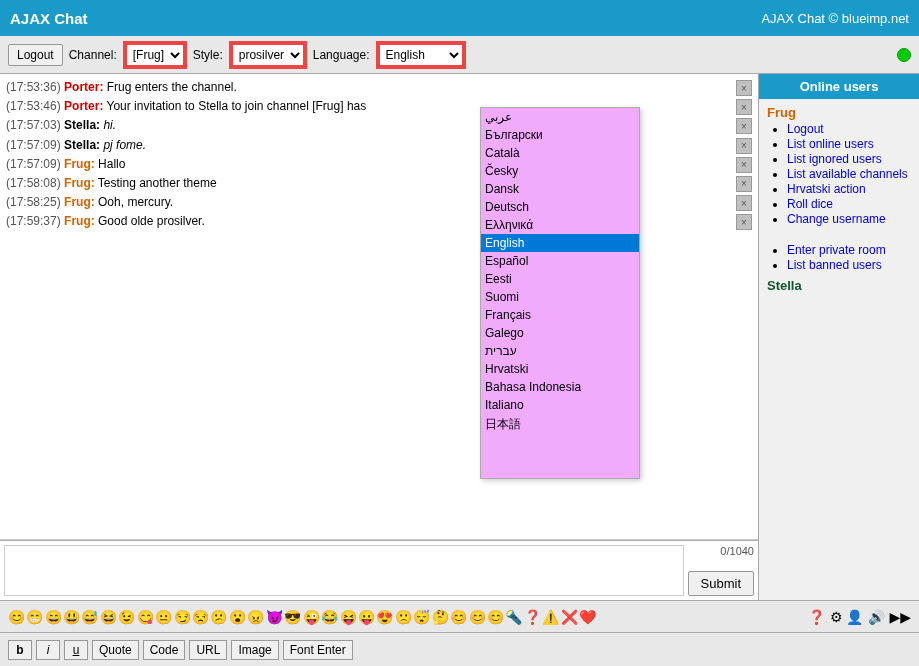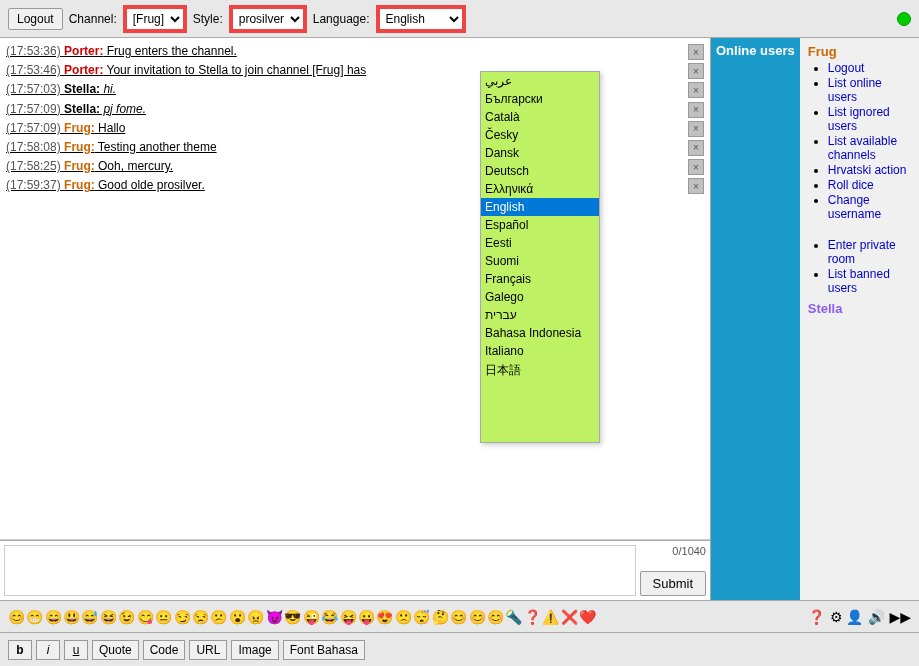"AJAX Chat" div { html: none -> <div> <span>AJAX Chat</span> <span>AJAX Chat © blueimp.net</span> </div> }
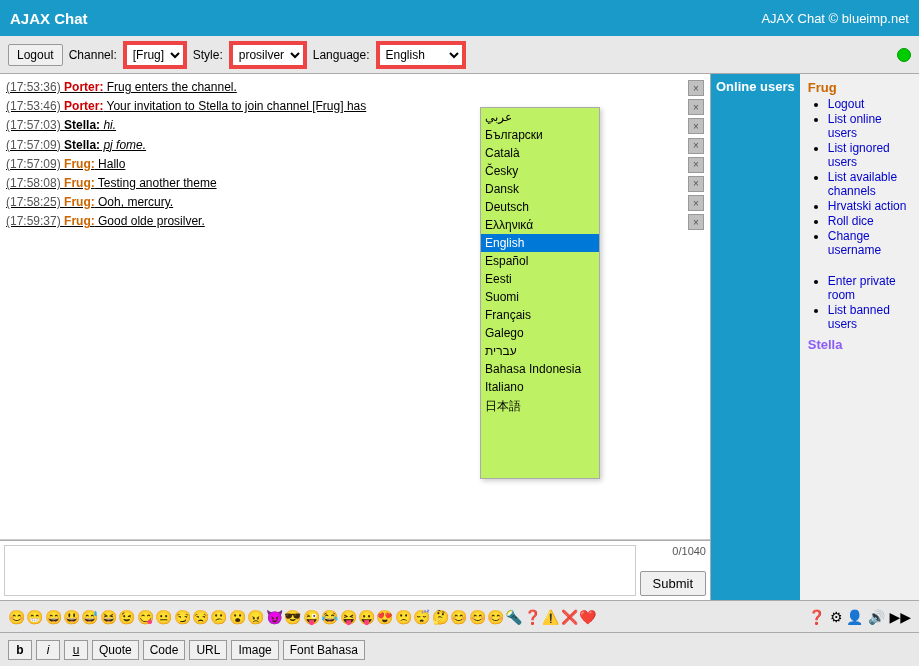"(17:53:36) Porter: Frug enters the" .msg-content { text-decoration: underline -> none }
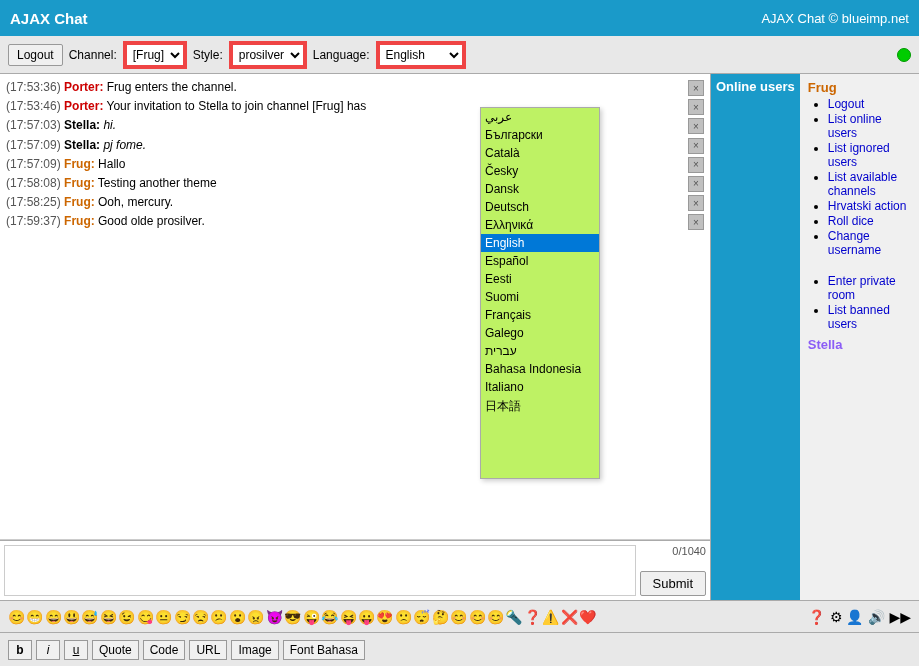"Online users" #online-users { flex-direction: none -> column; width: 208px -> 160px }
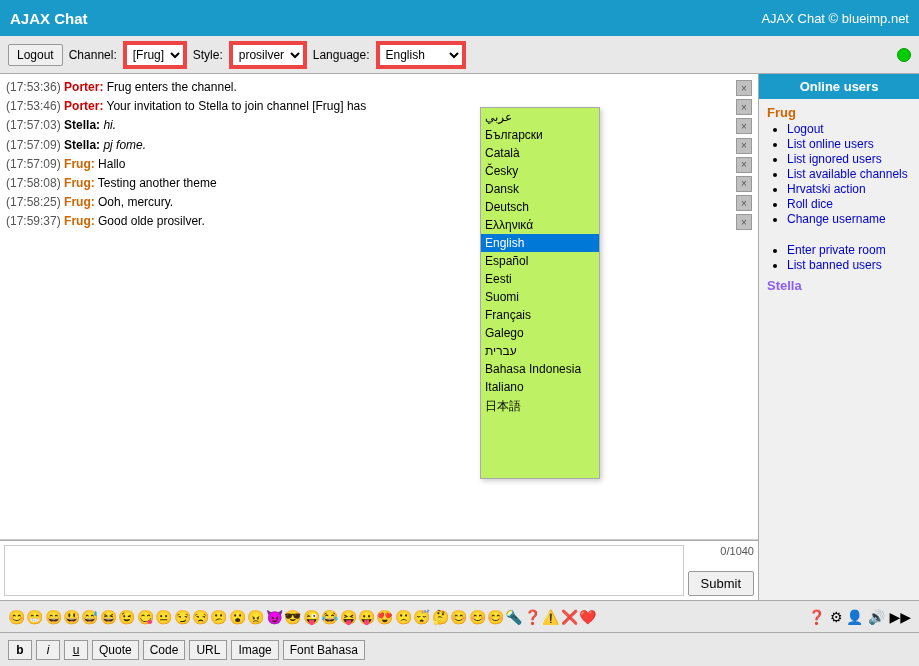"عربي" #language-dropdown { background: #bef264 -> #f0abfc; width: 120px -> 160px }
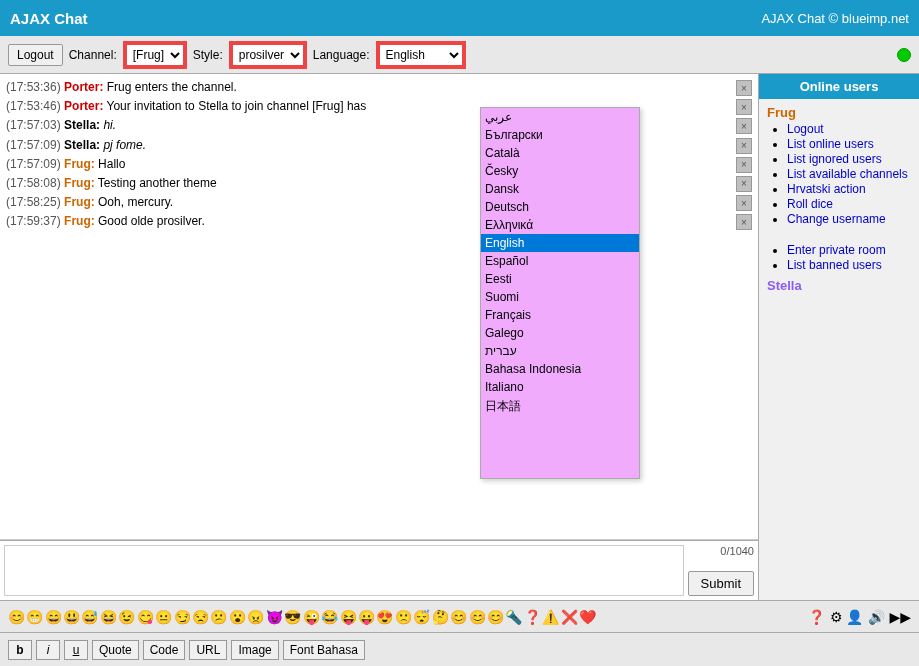"Stella" div { color: #8b5cf6 -> #14532d }
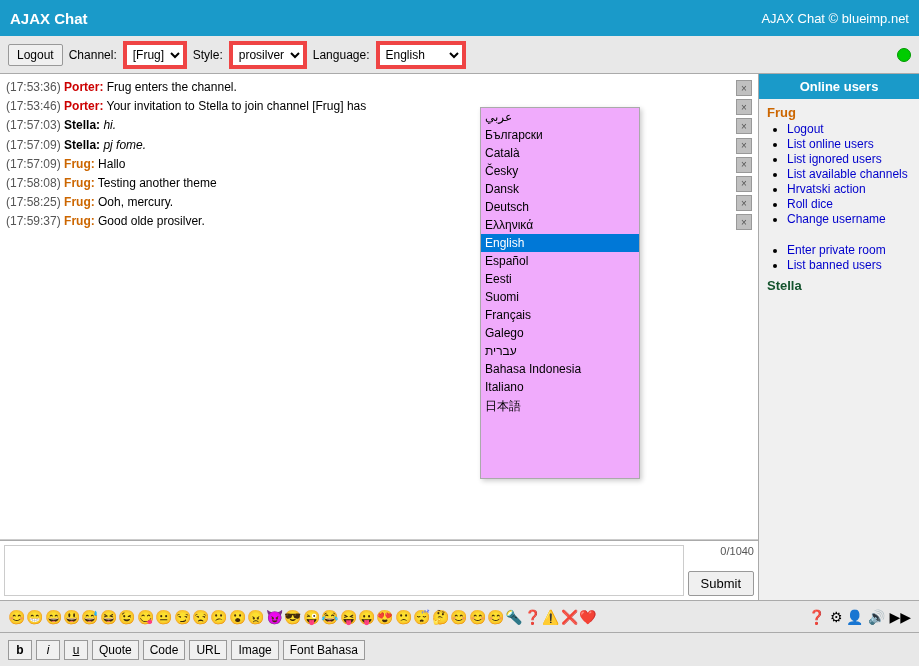"Hrvatski" div.lang-option { html: none -> <div>Hrvatski</div> }
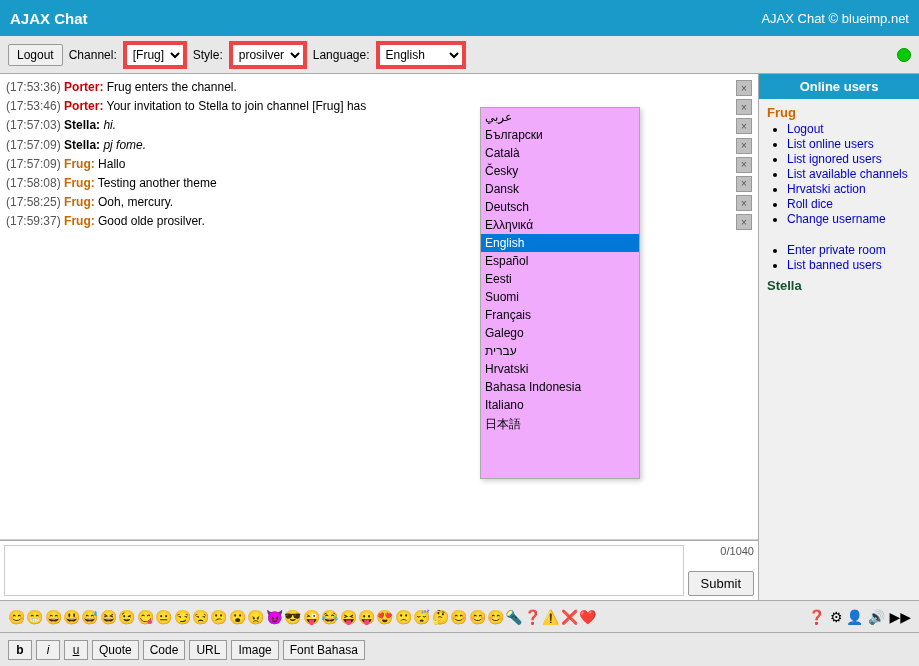"Font Bahasa" button { text: Bahasa -> Enter }
